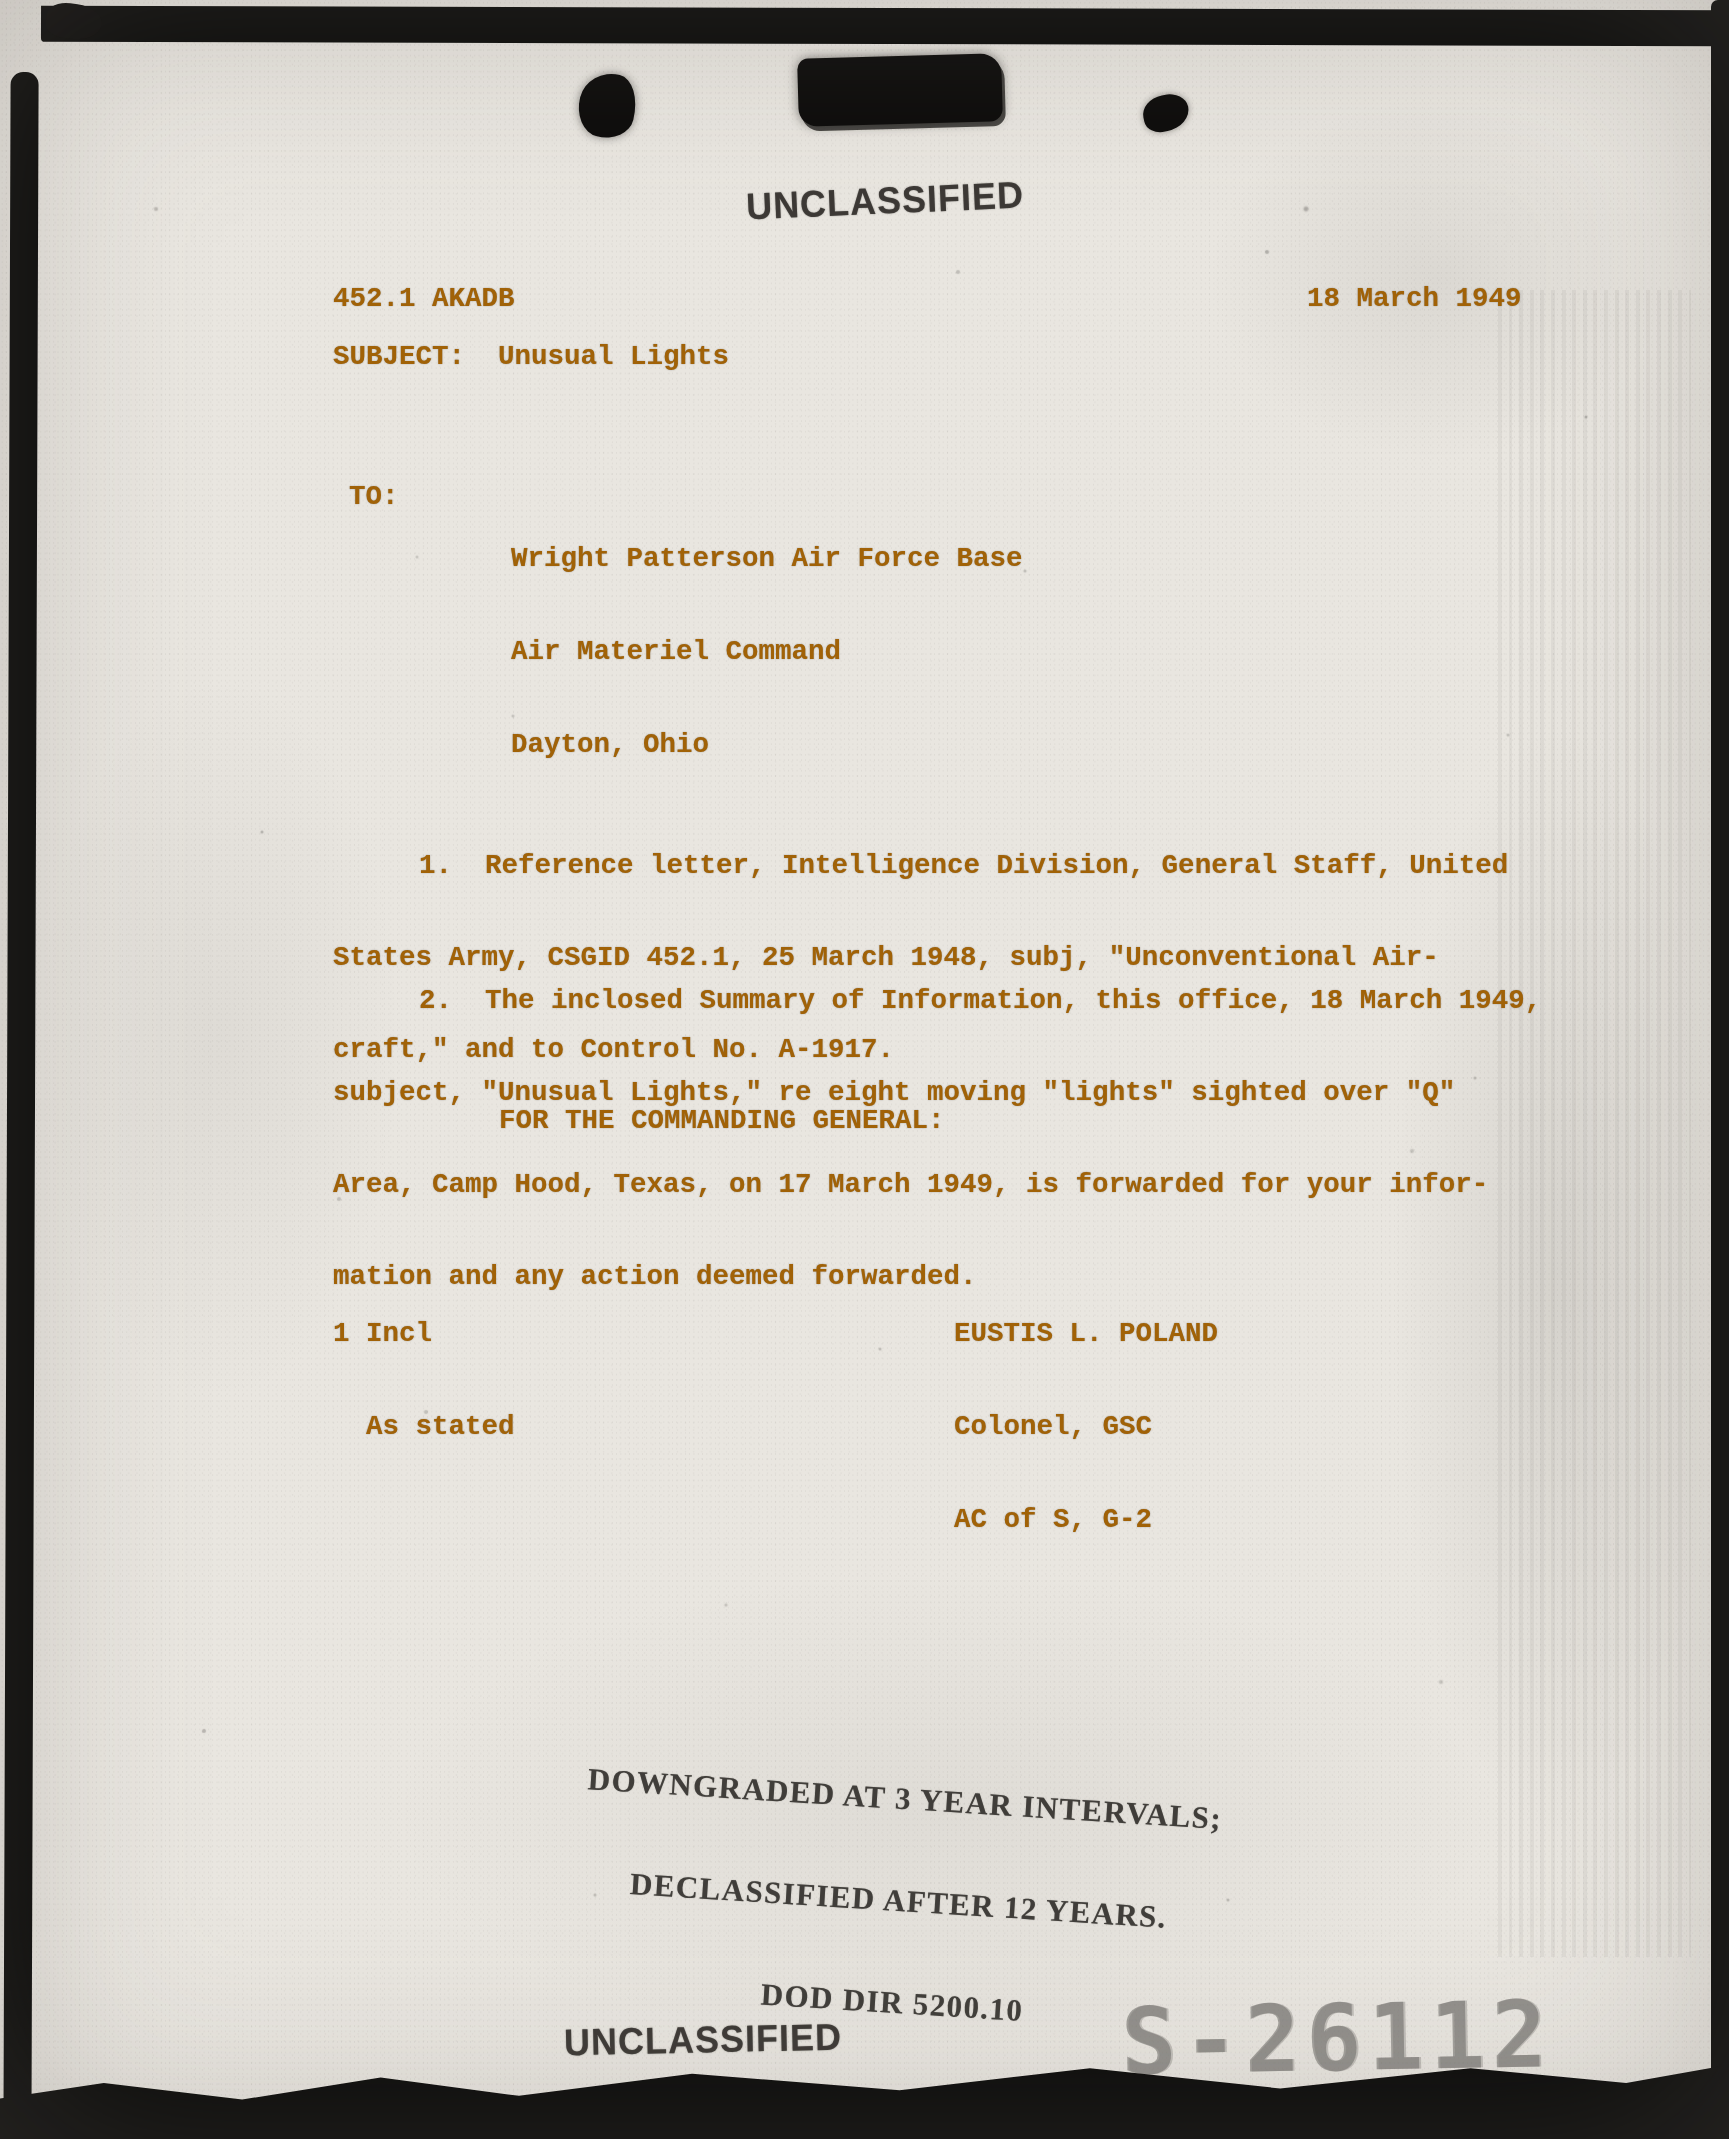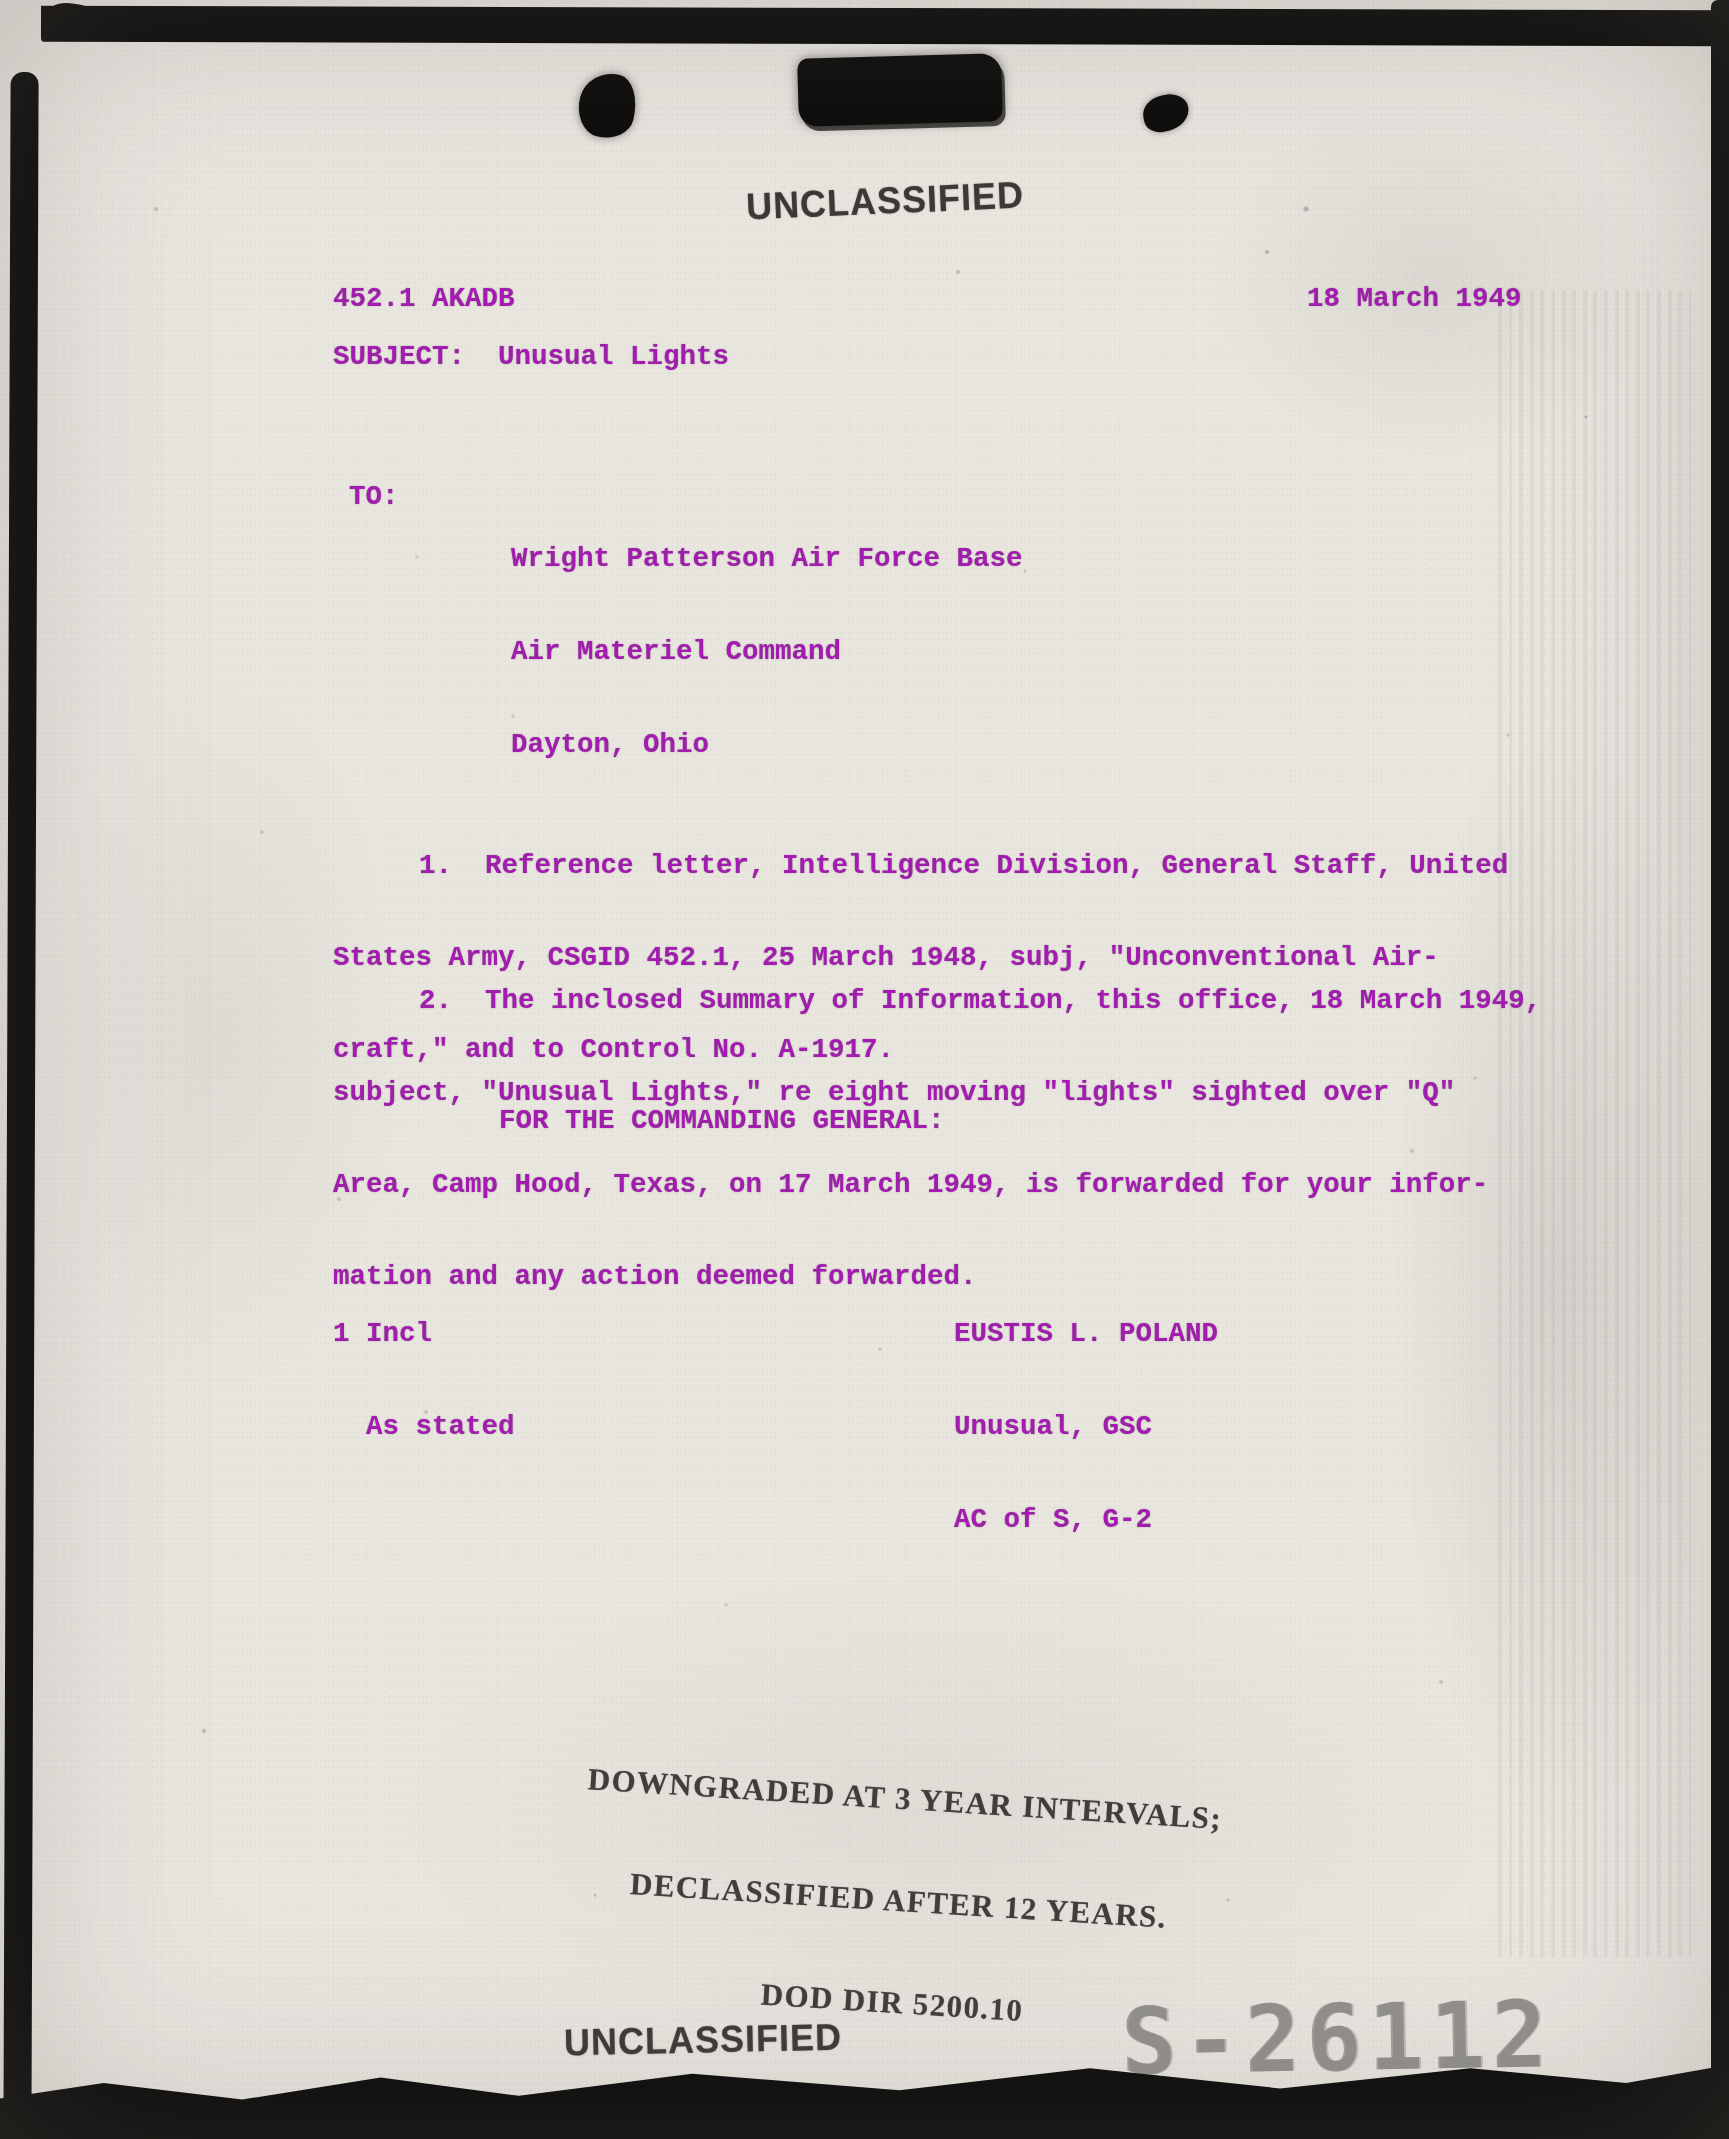"452.1 AKADB" .tw { color: #a21caf -> #a16207 }
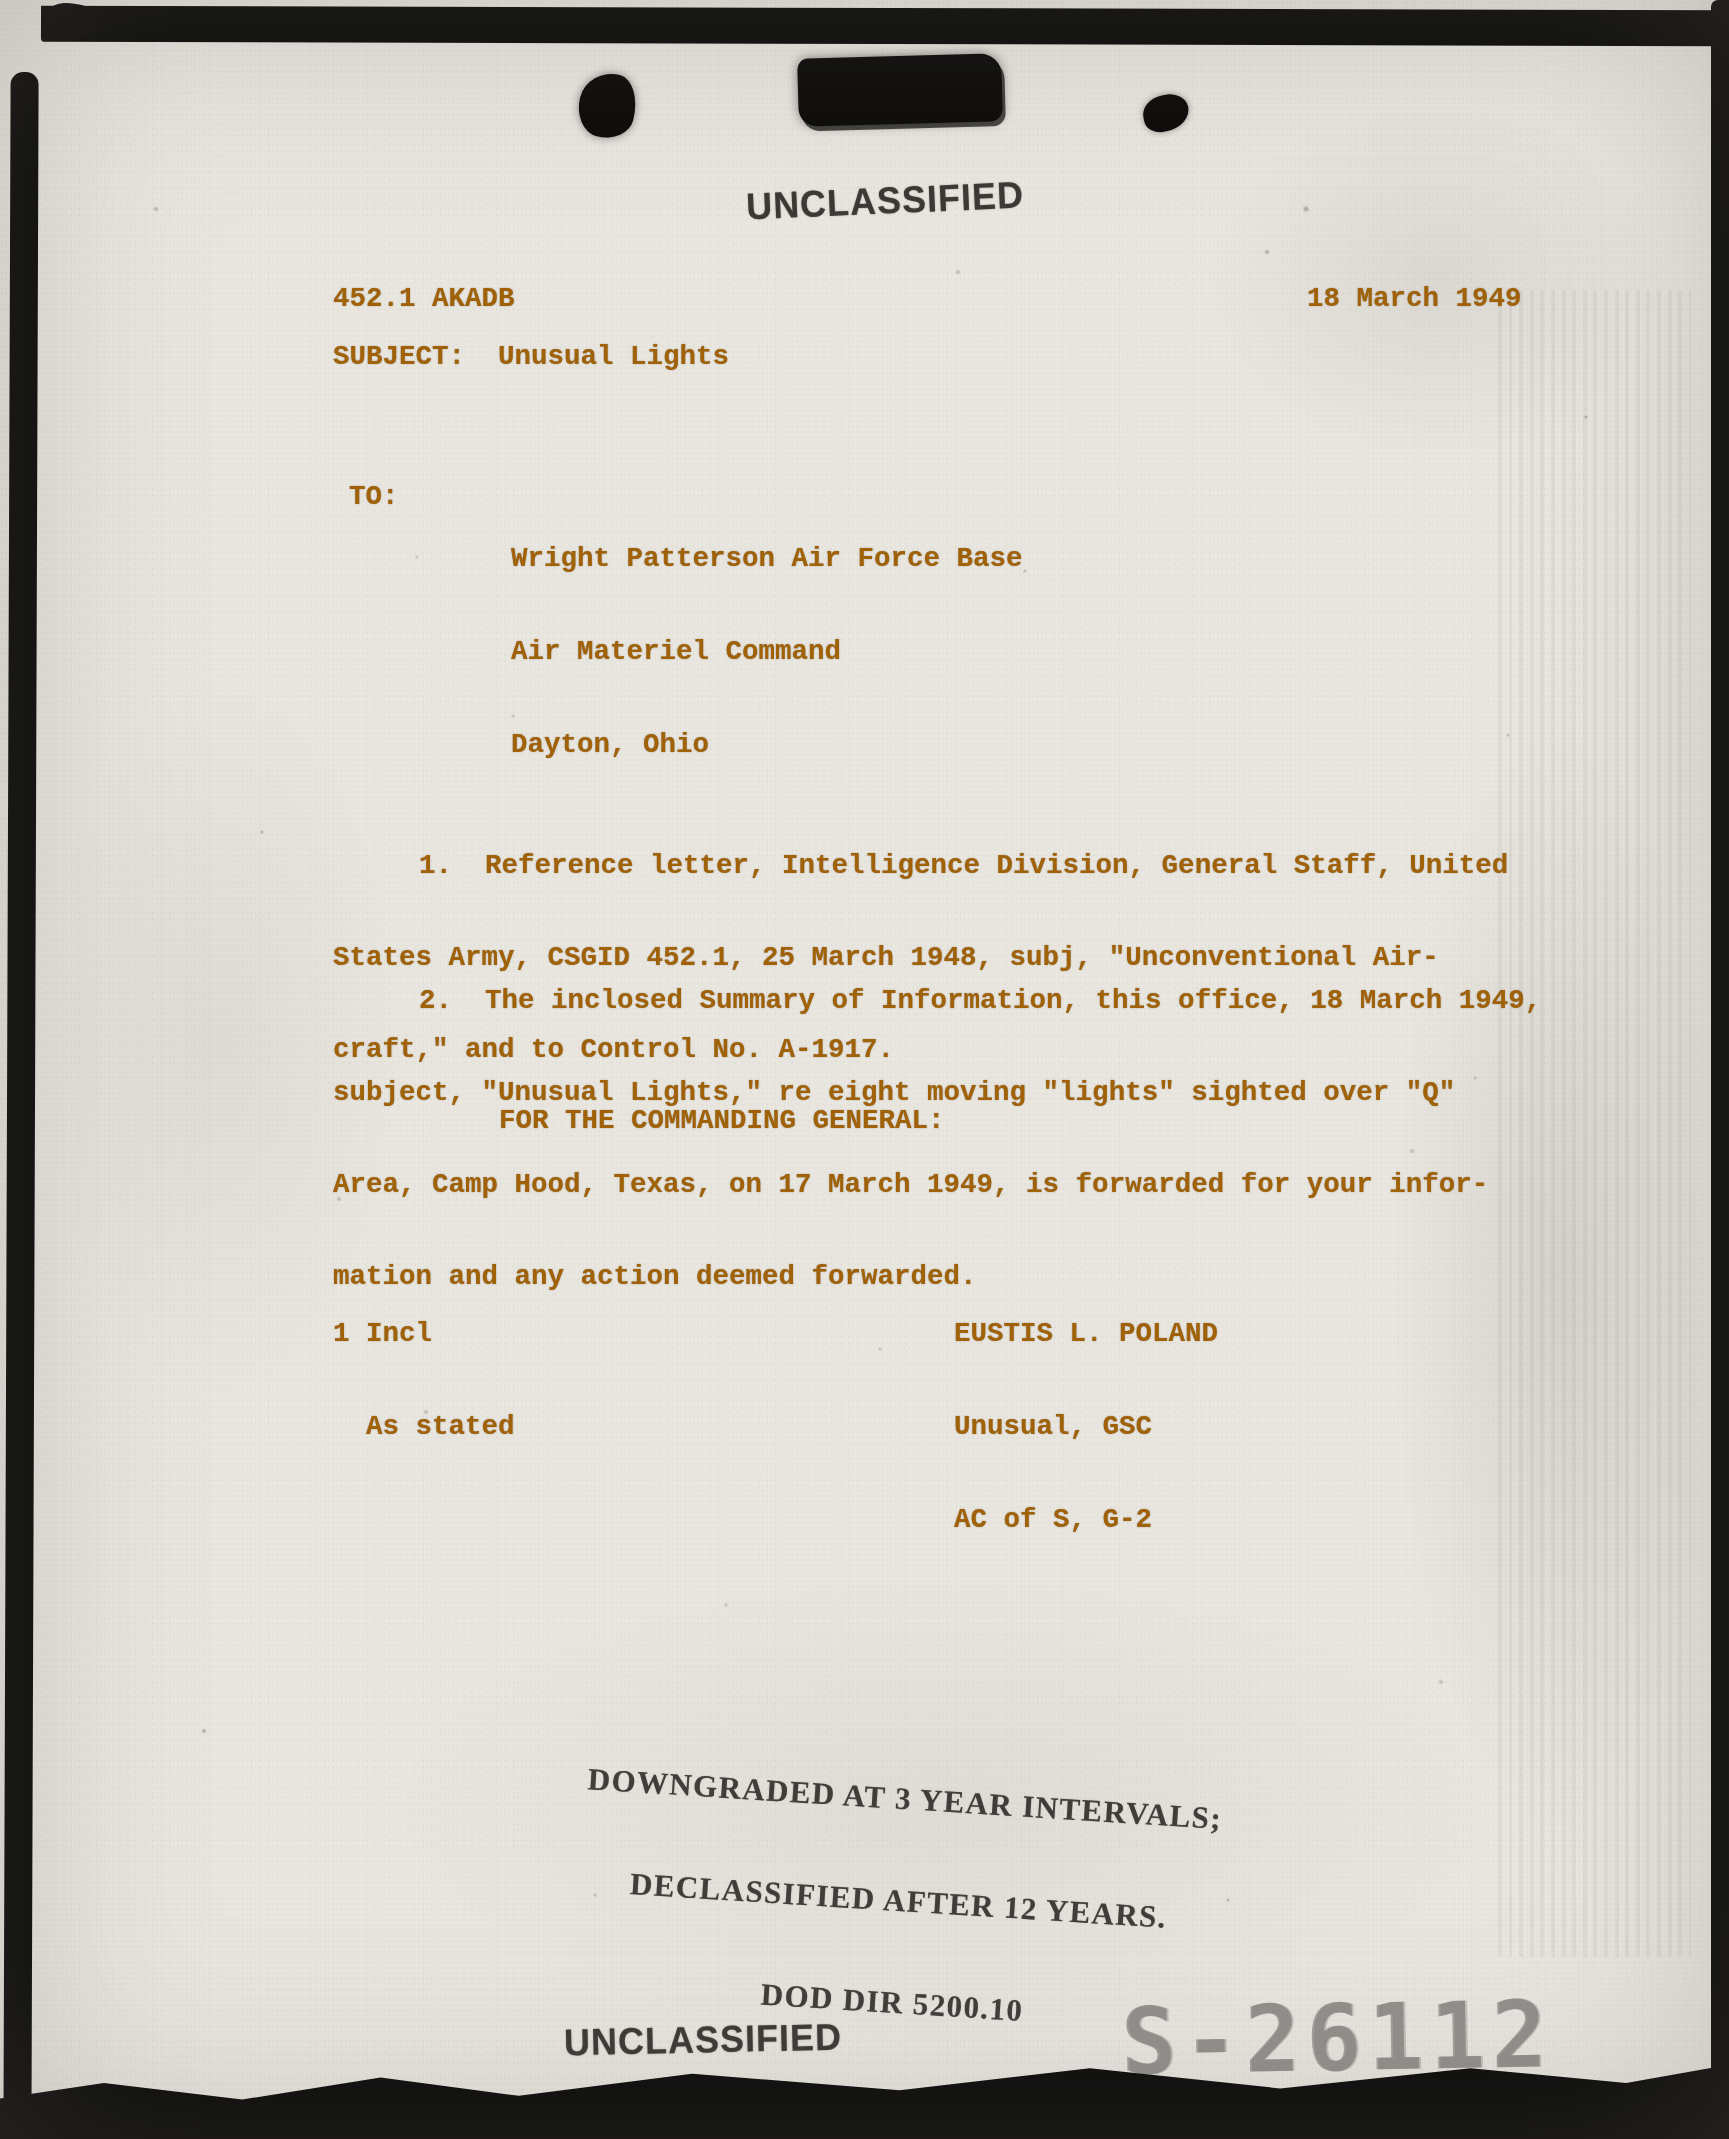"Unusual, GSC" div.line { text: Unusual -> Colonel }
